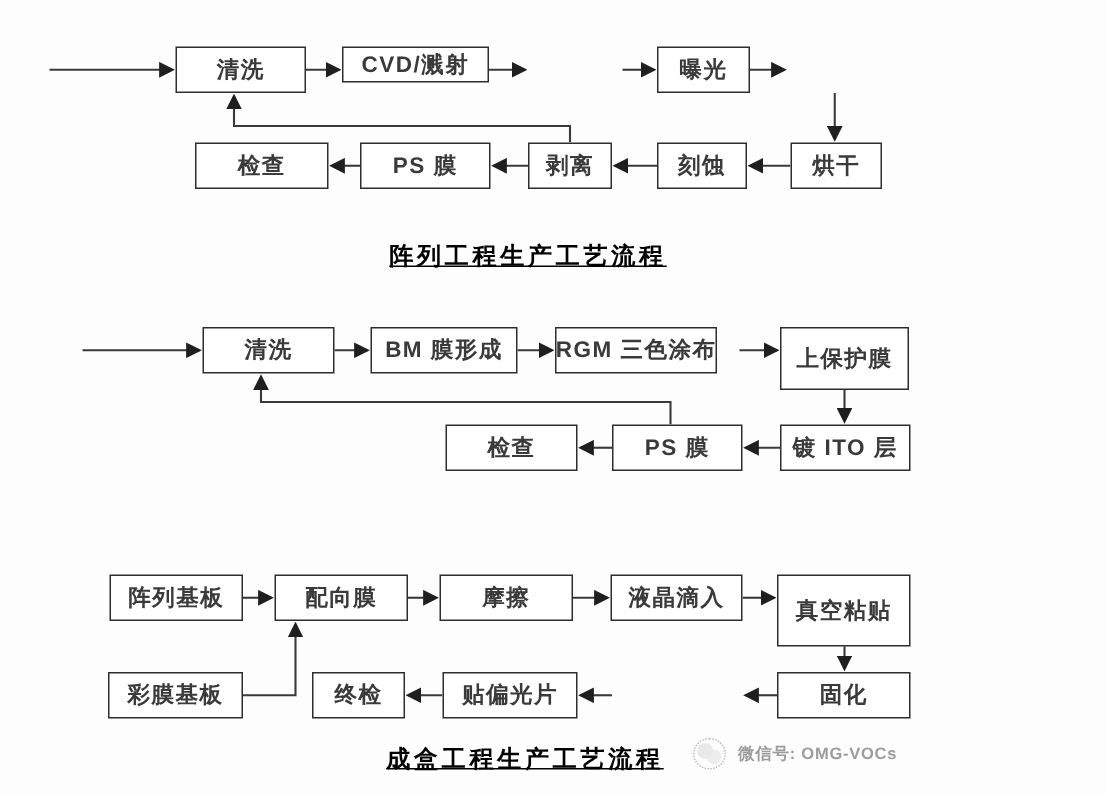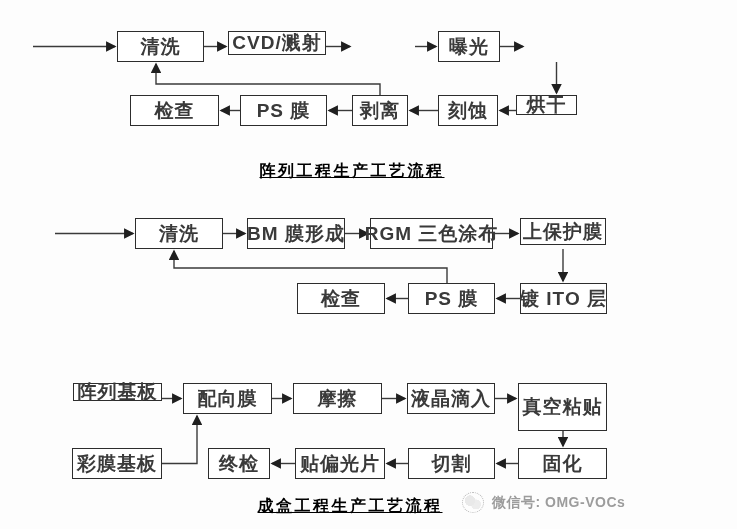"清洗" .node { font-size: 19px -> 15px }
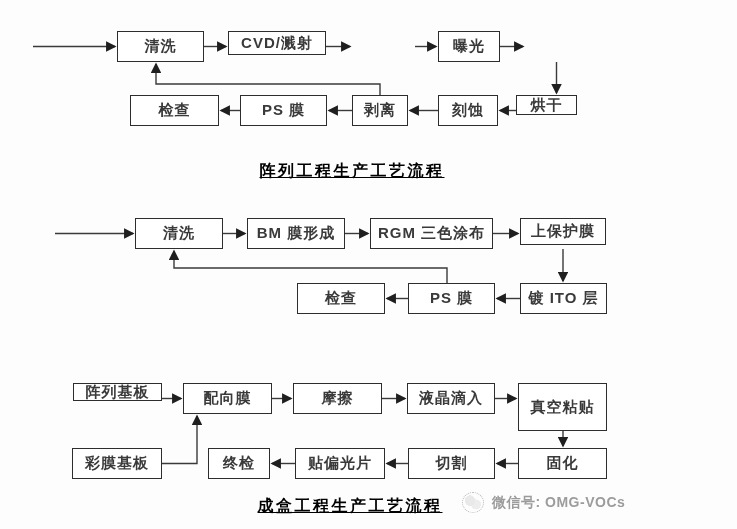"烘干" div.node { height: 20px -> 31px; left: 516px -> 527px }
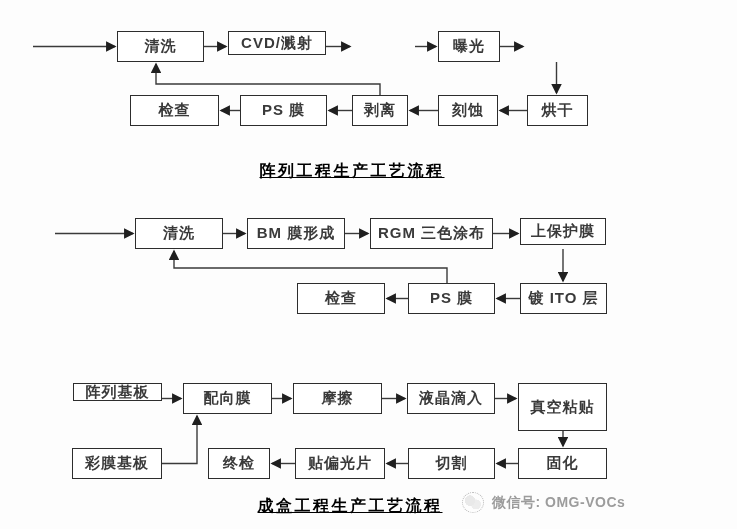"RGM 三色涂布" div.node { width: 123px -> 108px }
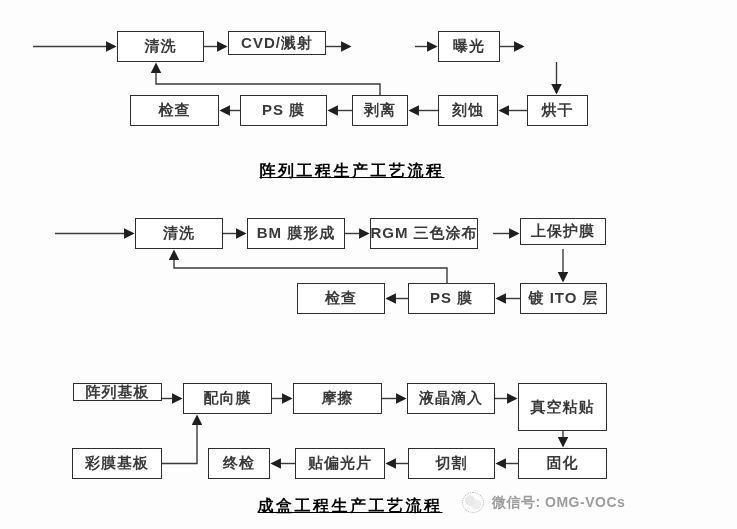"上保护膜" div.node { height: 27px -> 42px }
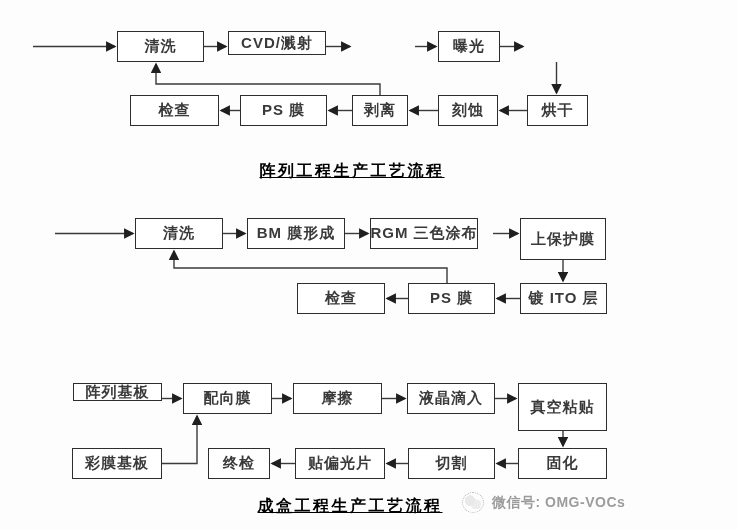"阵列基板" div.node { height: 18px -> 31px }
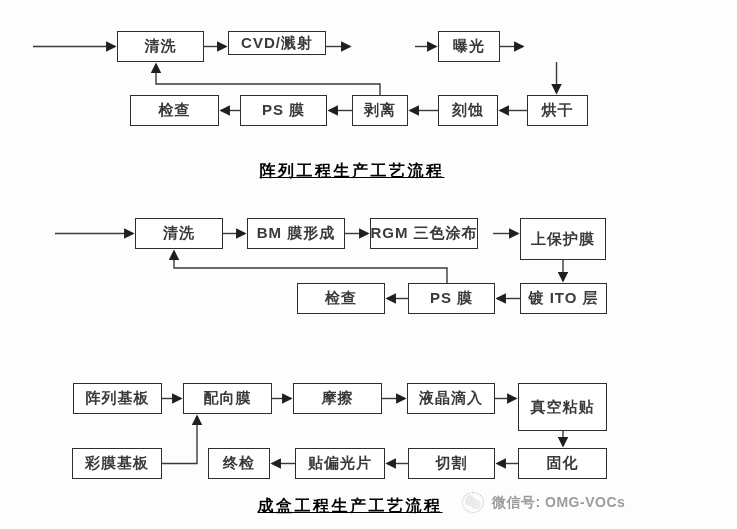"切割" div.node { html: <div>切割</div> -> none }
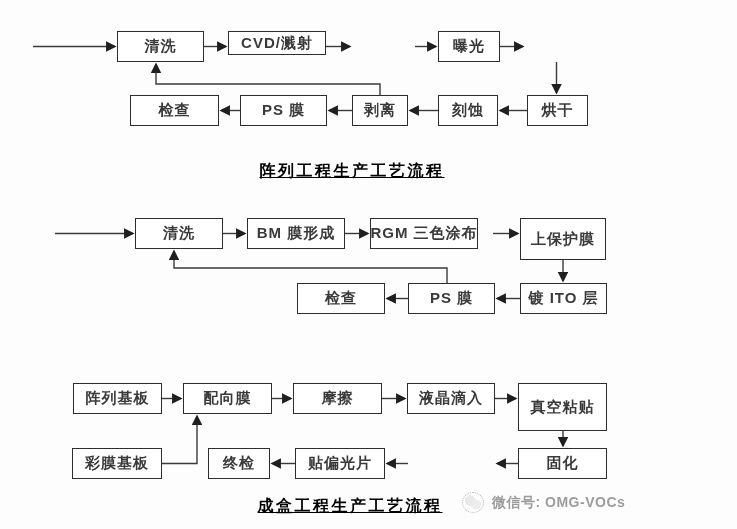"微信号: OMG-VOCs" .watermark { font-size: 14px -> 11px }
